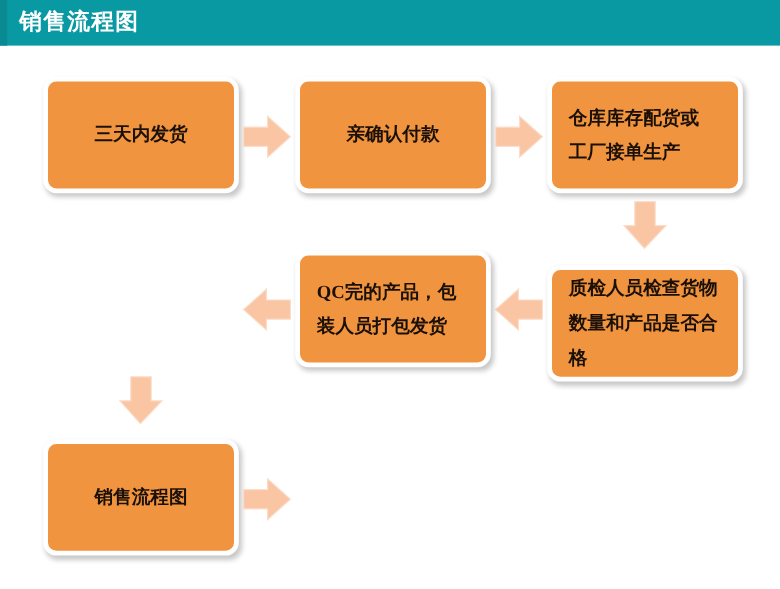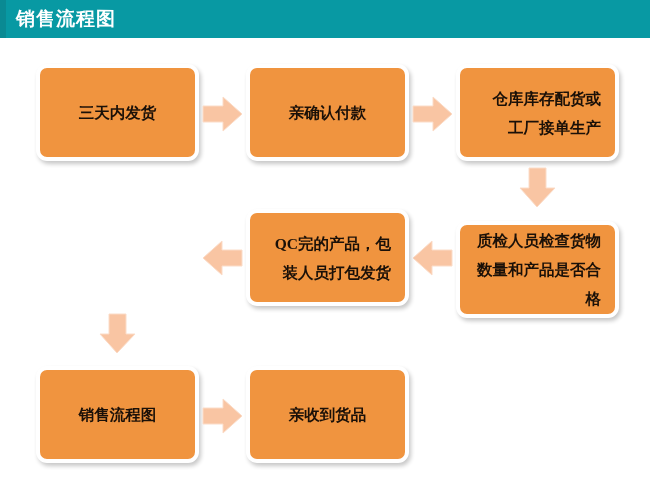"仓库库存配货或" .node.left .node-label { text-align: right -> left }
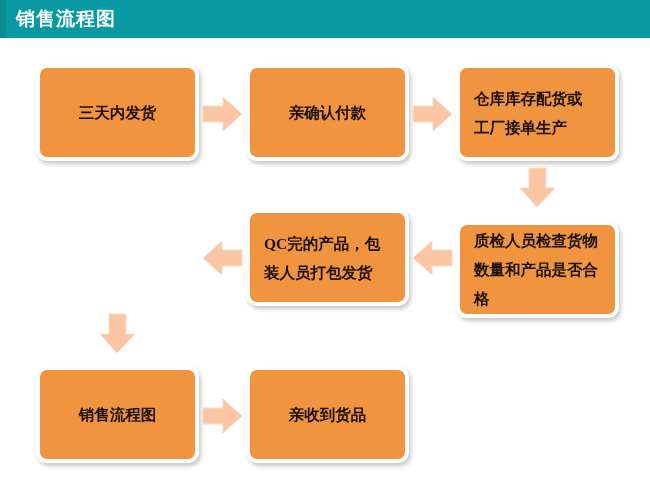"亲收到货品" div.node { html: <div> <span>亲收到货品</span> </div> -> none }
